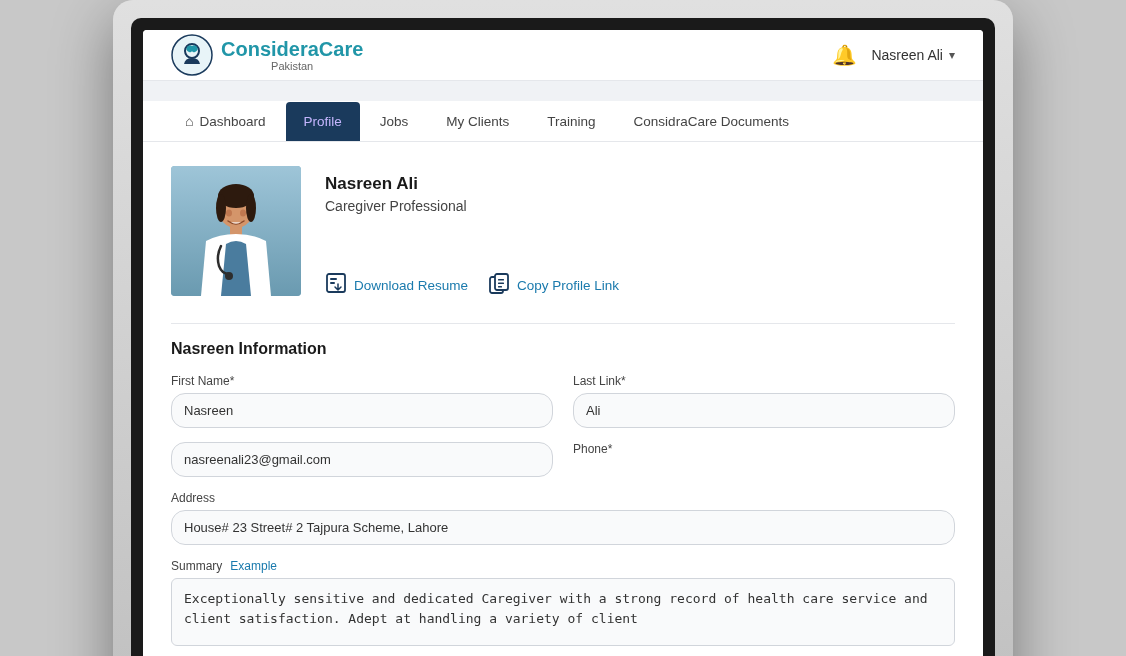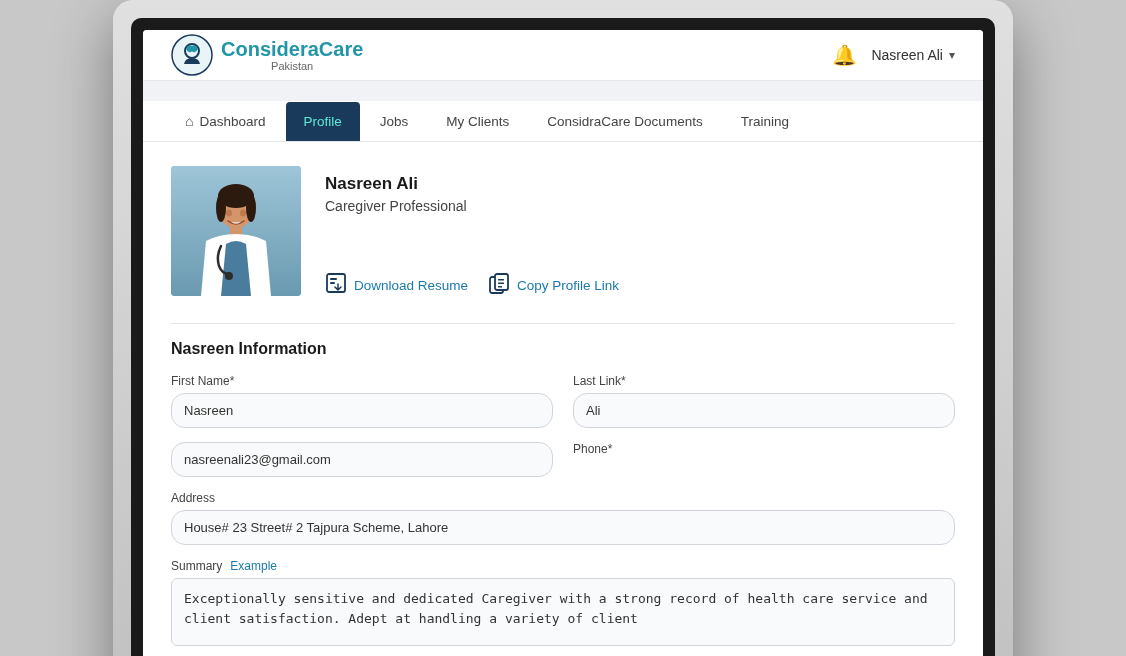"Profile" .tab-item.active { color: #5eead4 -> #c4b5fd }
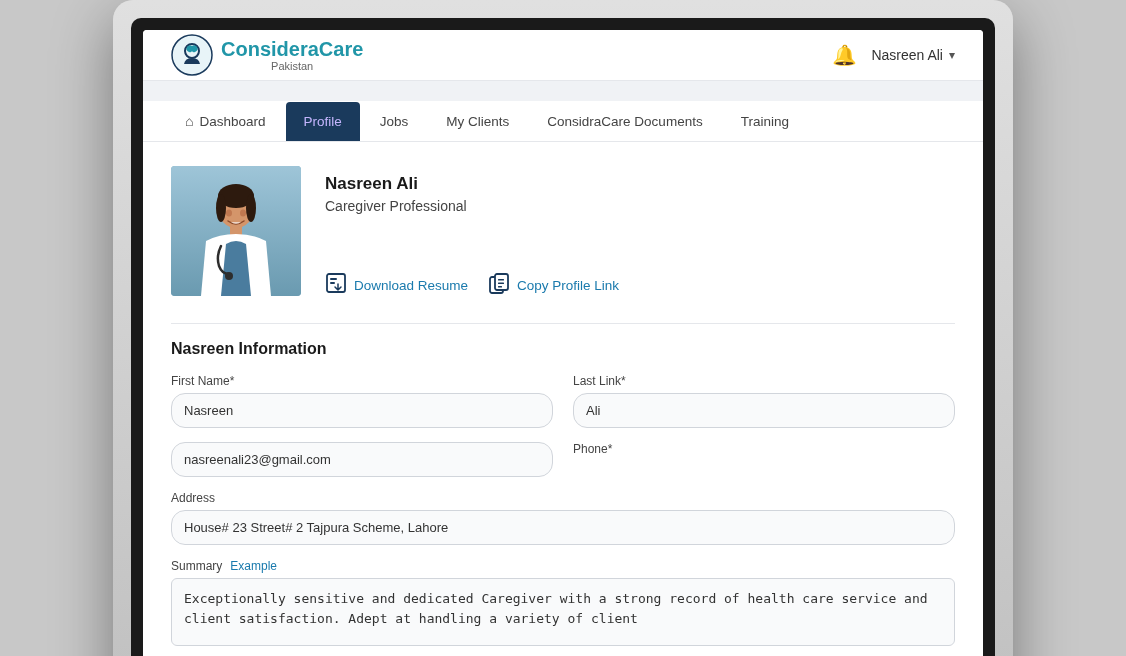"ConsidraCare Documents" div.tab-item { order: before "Training" -> after "Training" }
